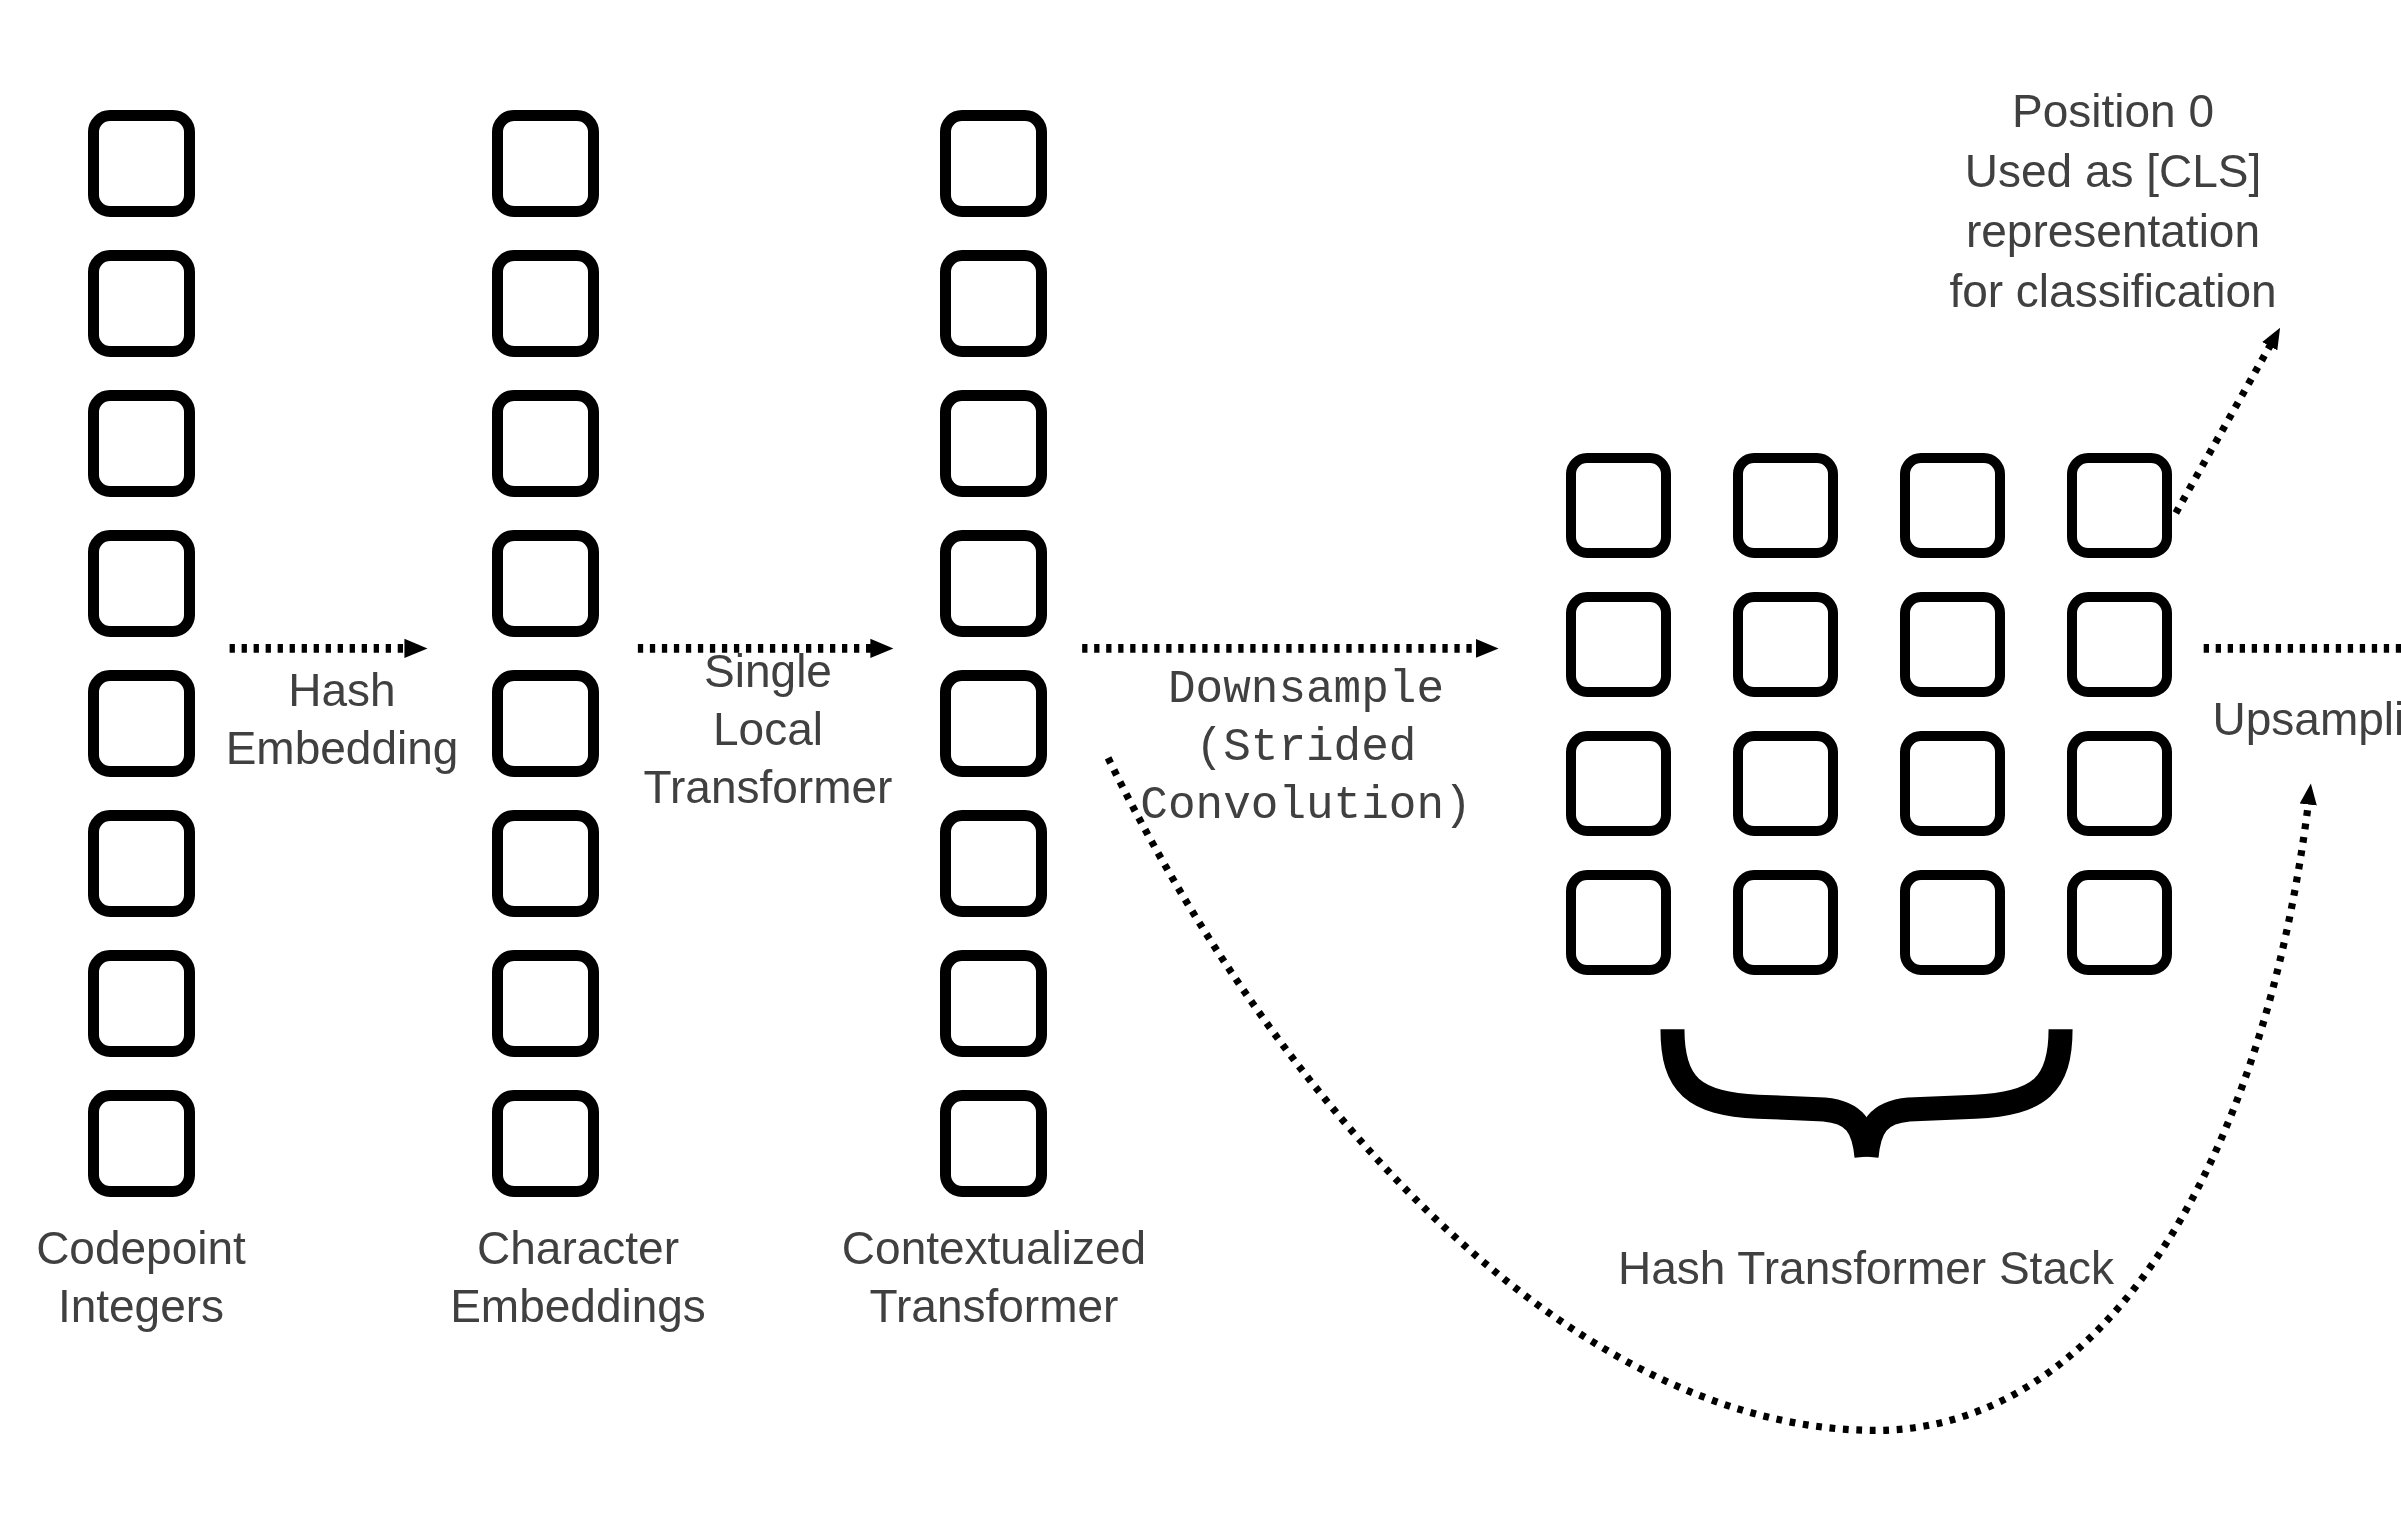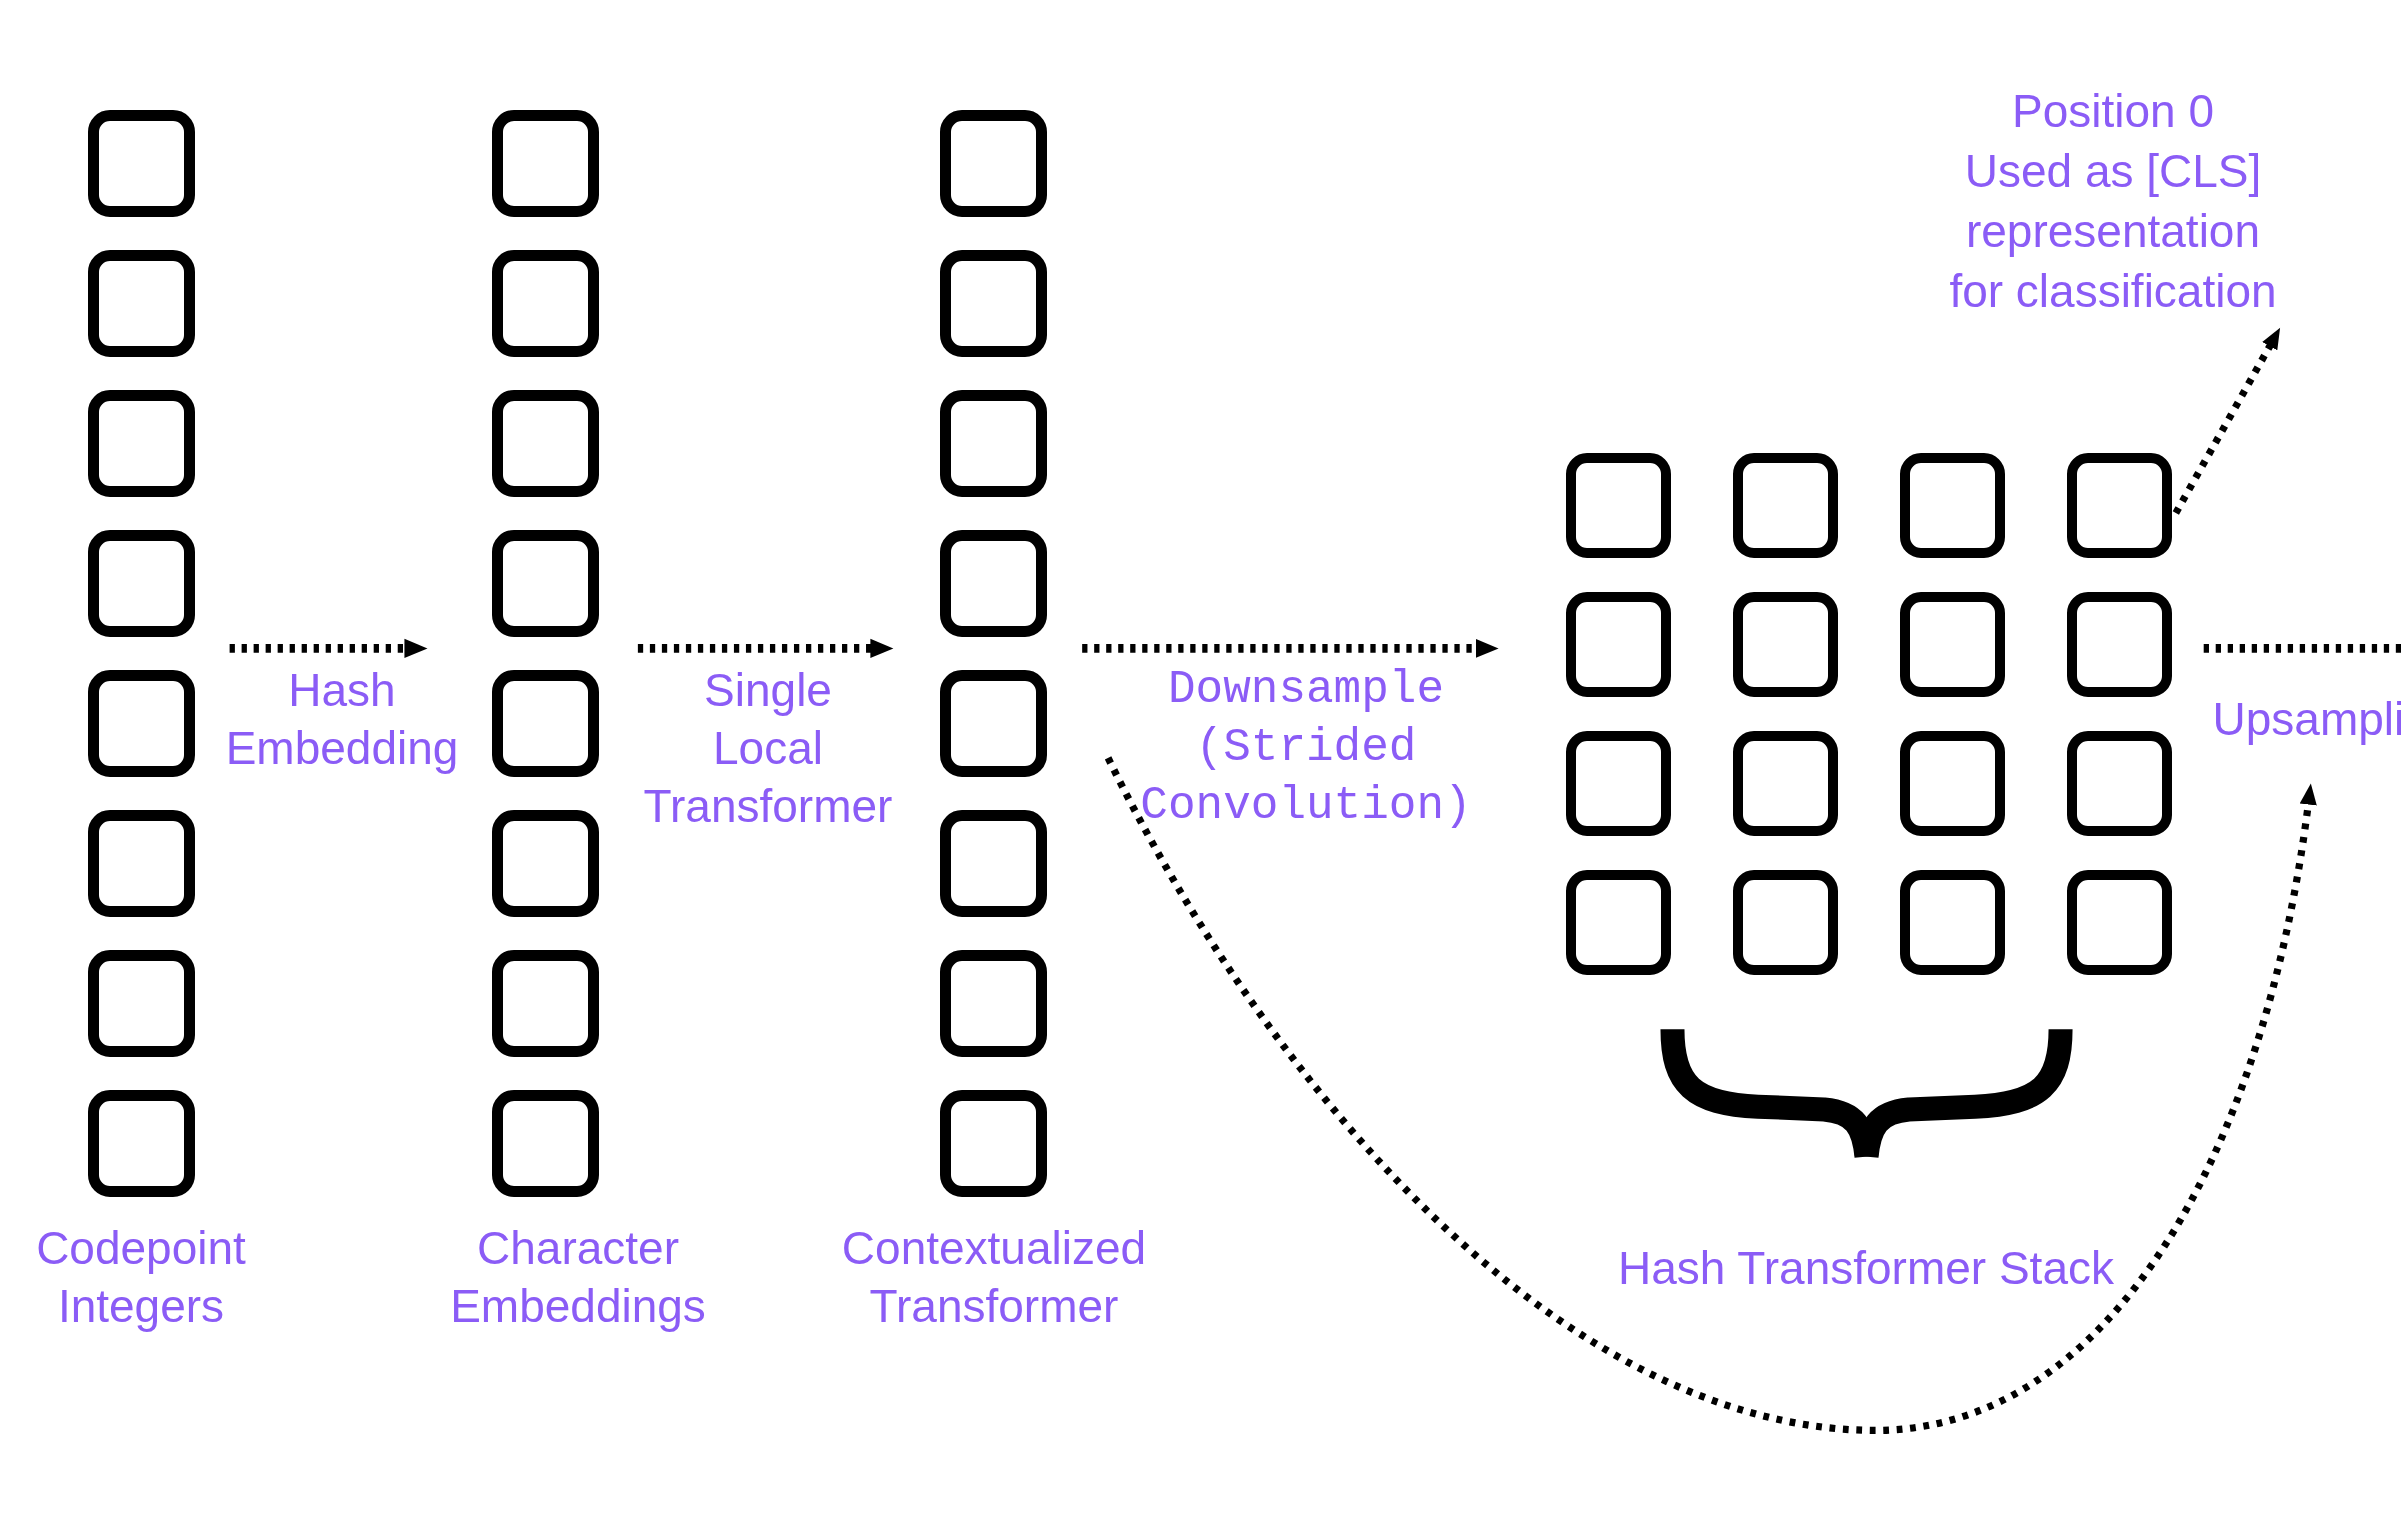"Position 0" .lbl { color: #8b5cf6 -> #404040 }
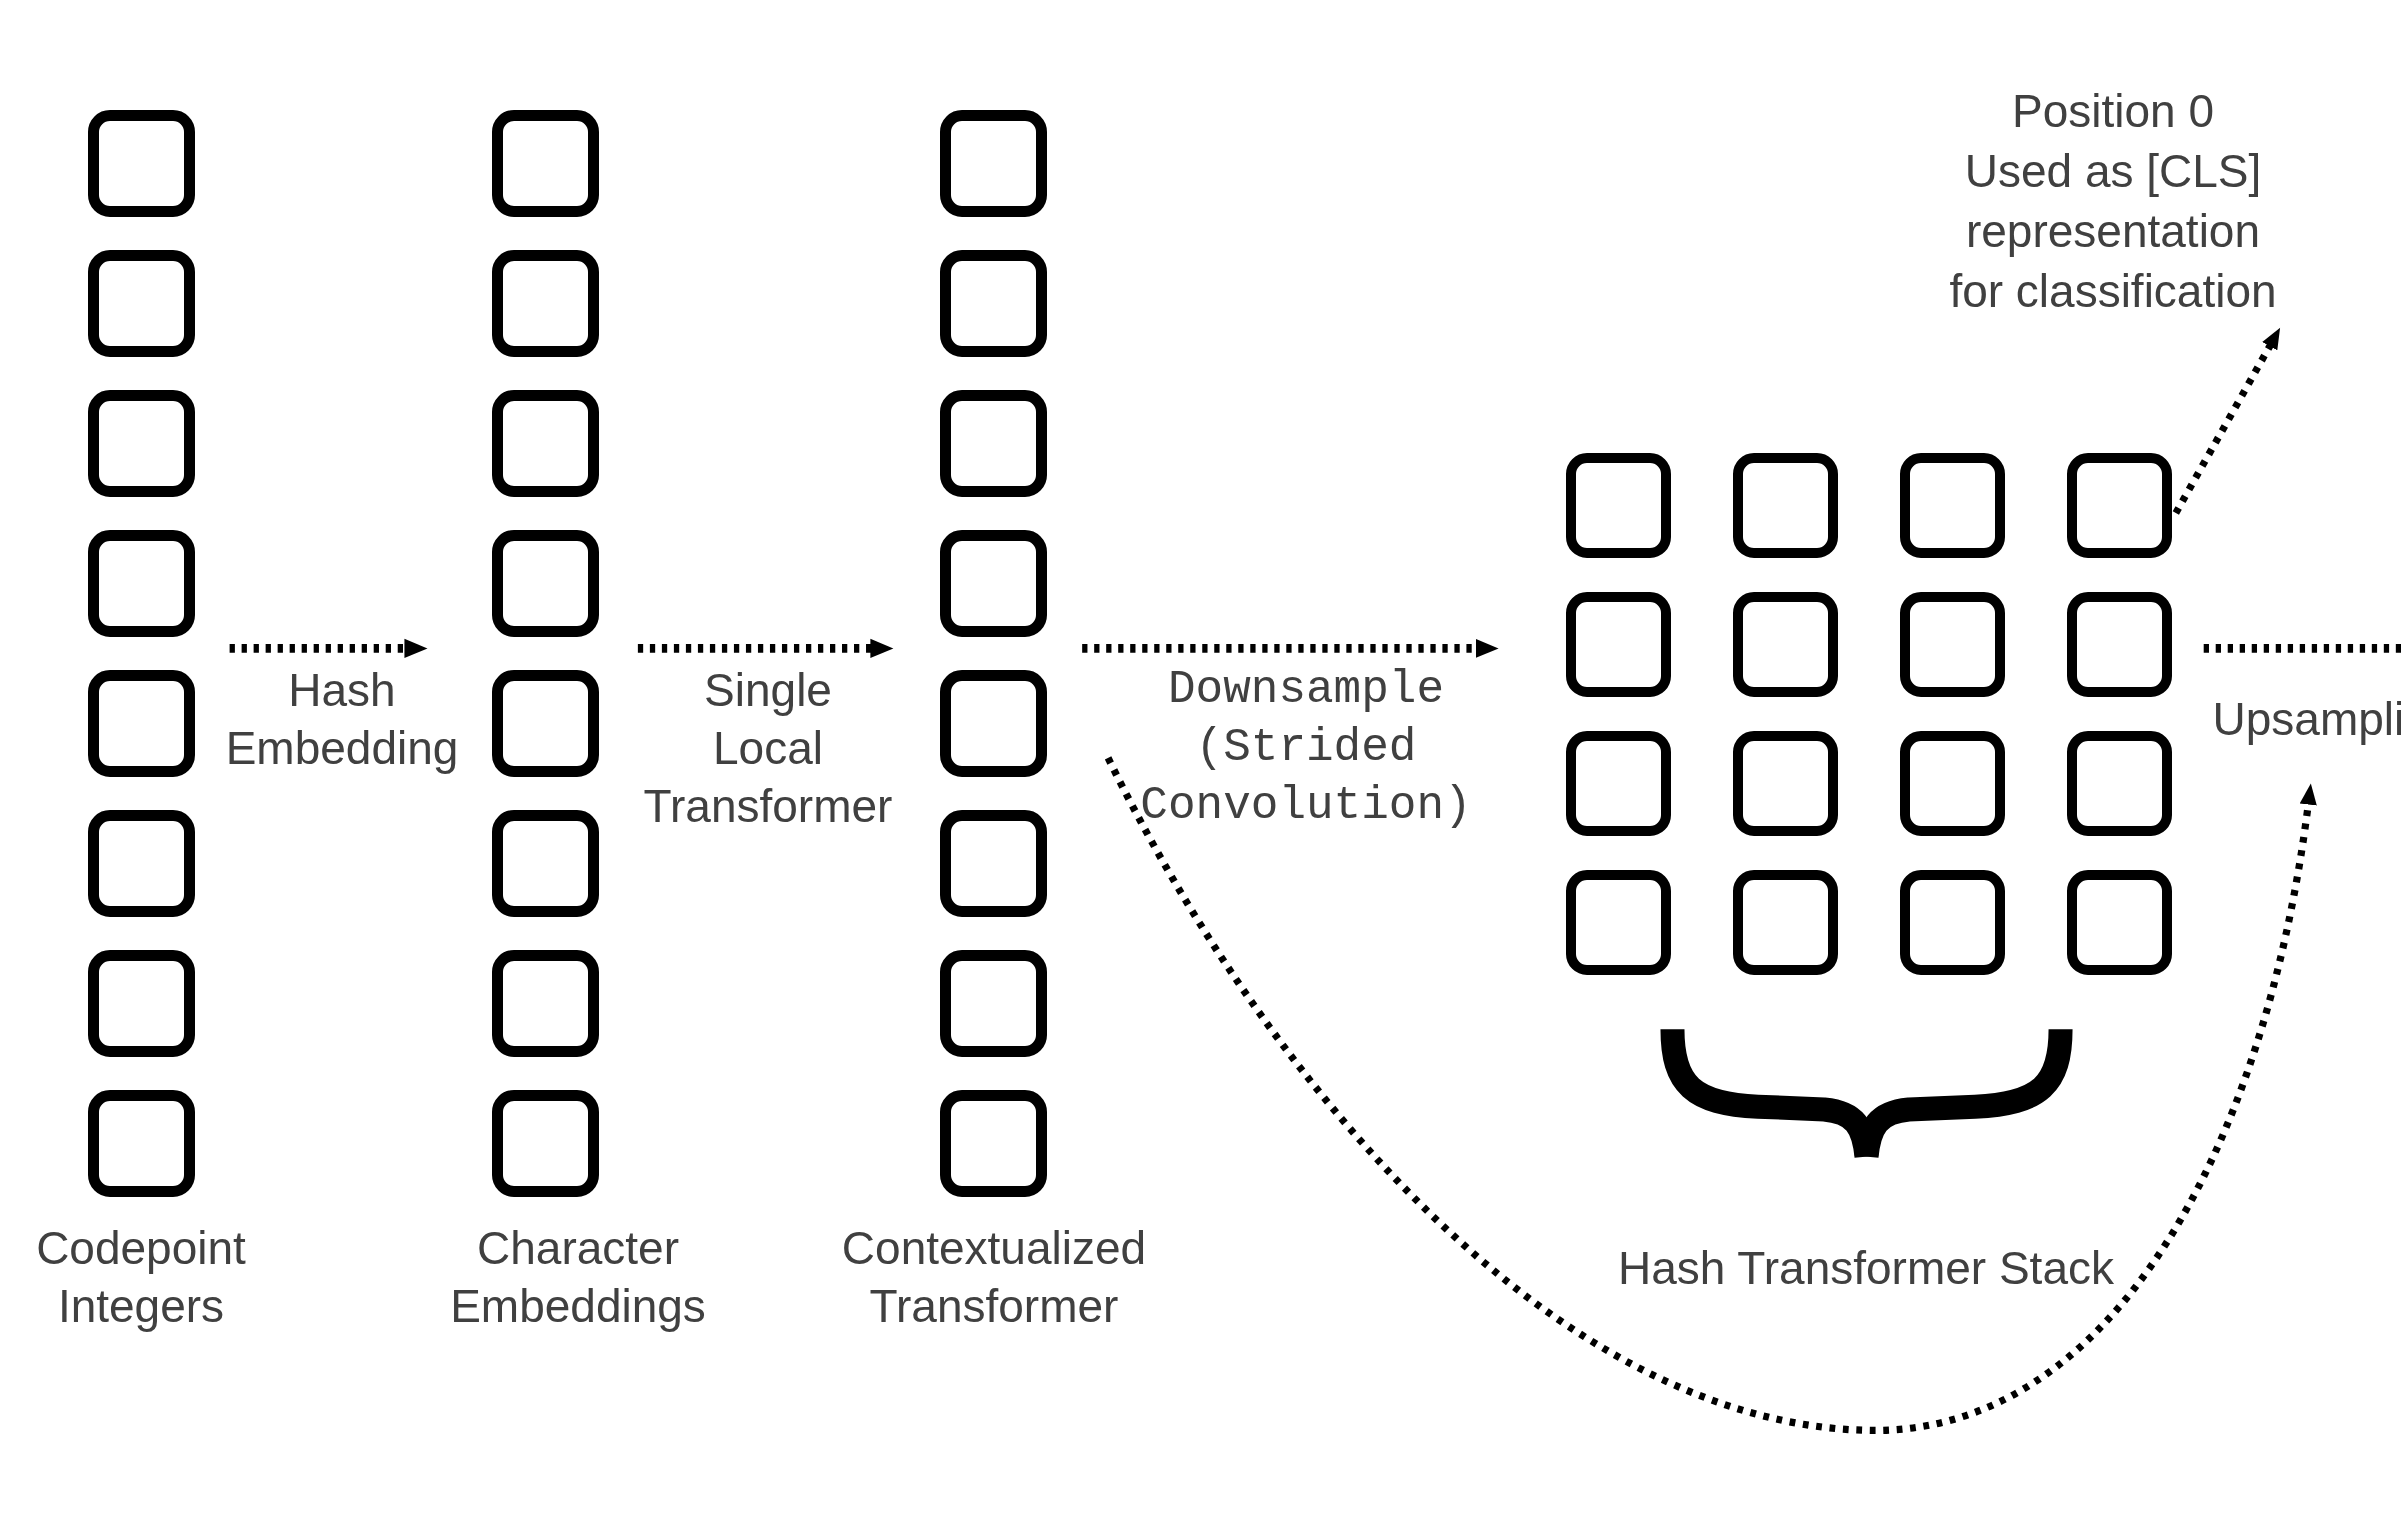"Single" div.lbl { top: 661px -> 642px }
